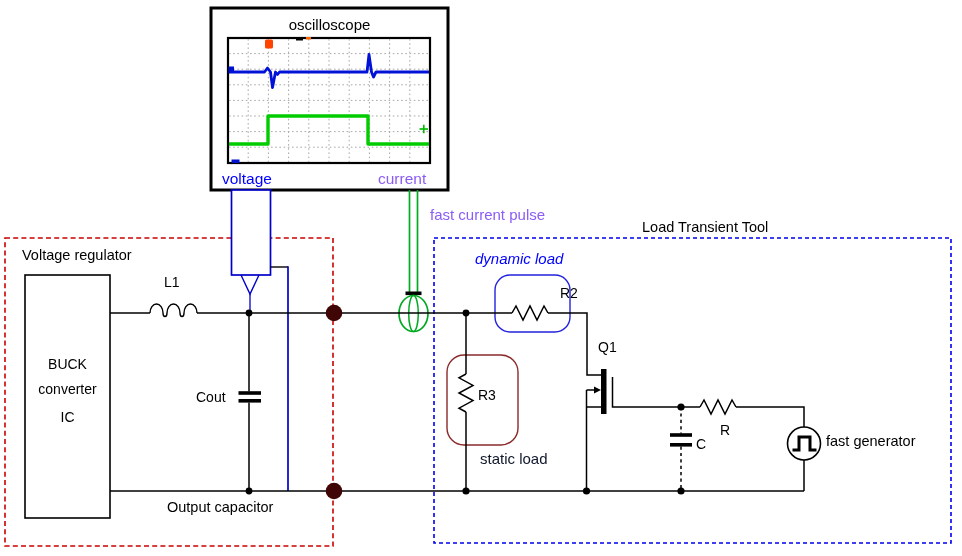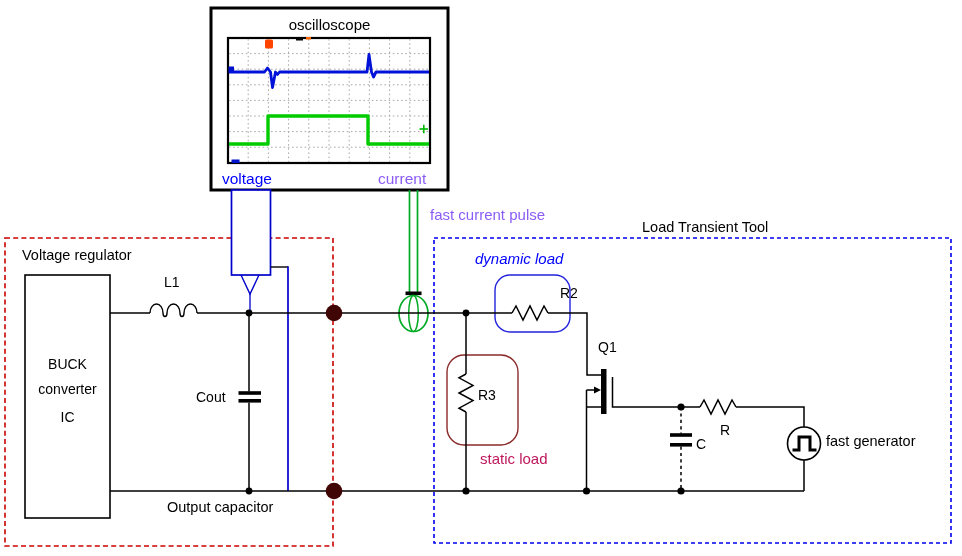"static load" .lbl.red { color: #be185d -> #0f172a }
